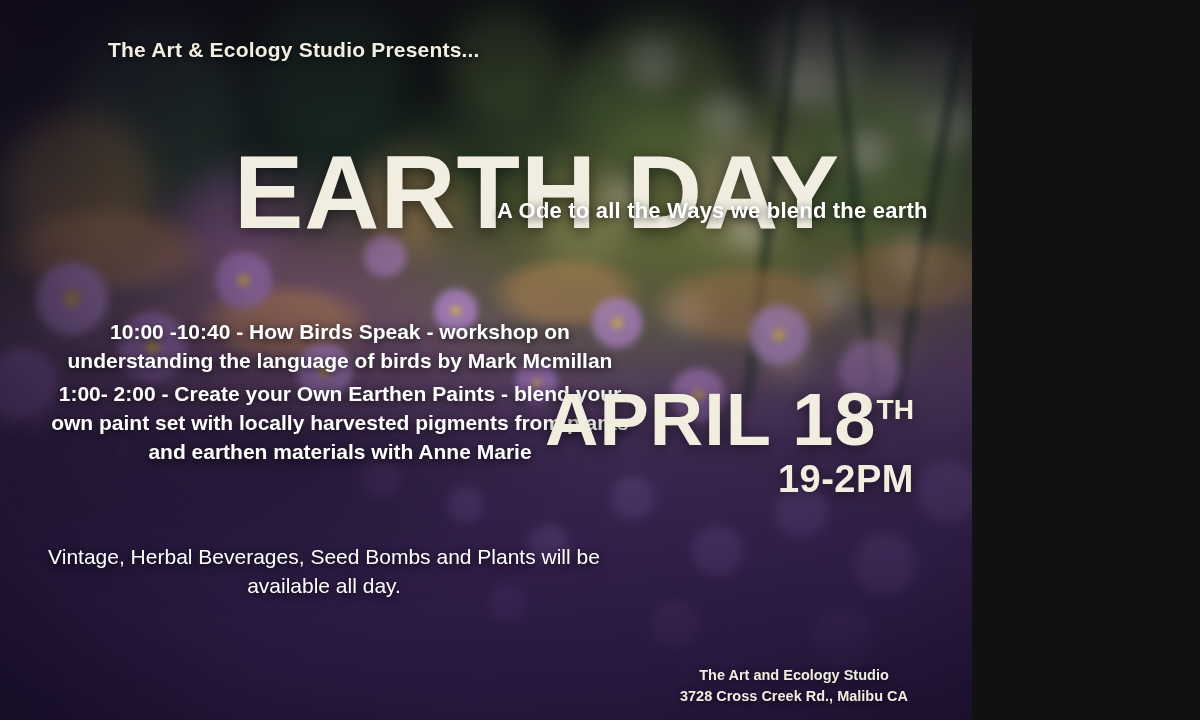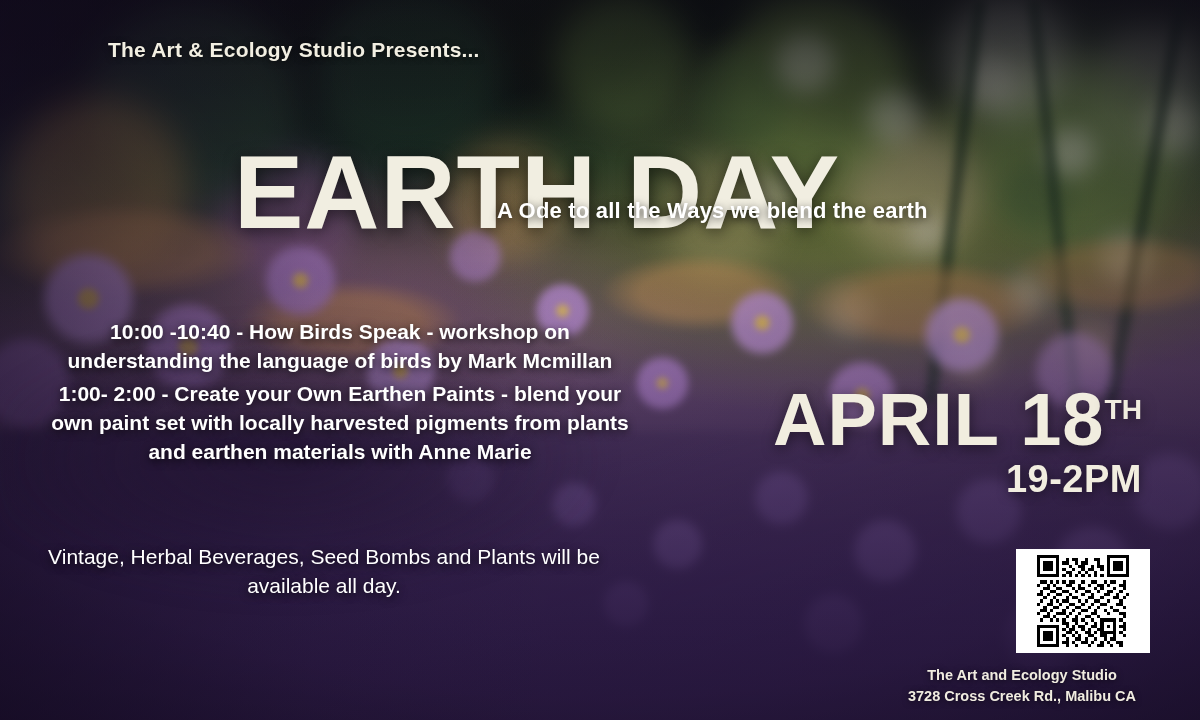"The Art & Ecology Studio" .poster { width: 1200px -> 972px }
